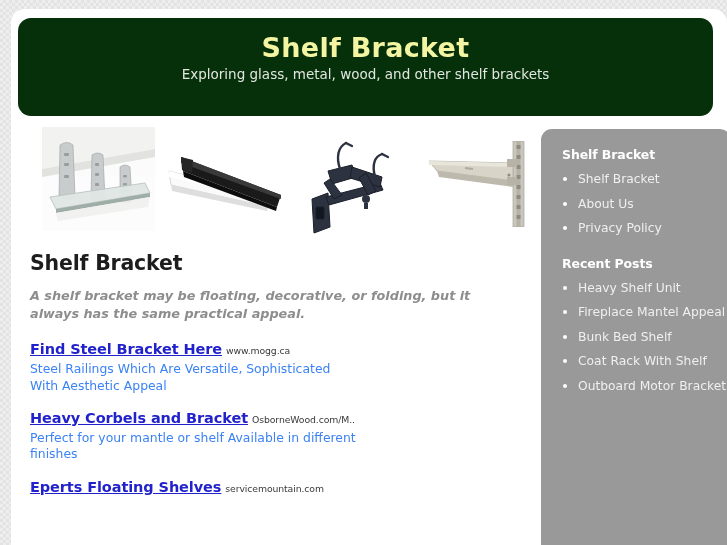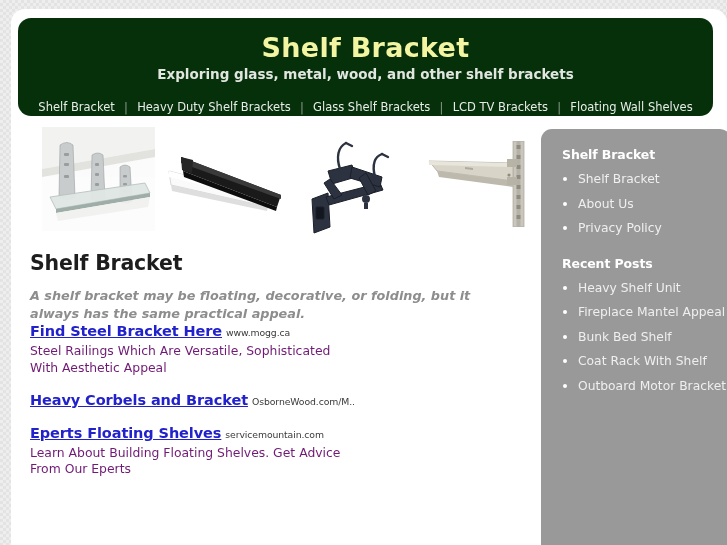"Exploring glass, metal, wood, and" #site-tagline { font-weight: bold -> normal }
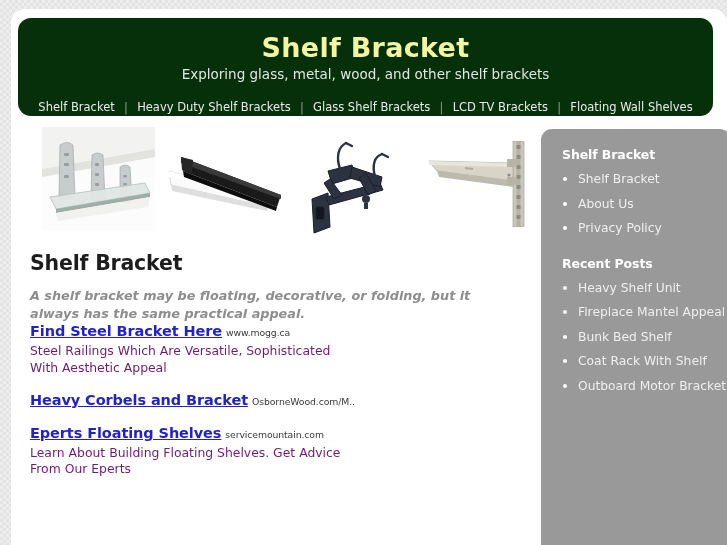"Shelf Bracket | Heavy Duty" div { html: <div> <a>Shelf Bracket</a> <span>|</span> <a>Heavy Duty Shelf Brackets</a> <span>|</span> <a>Glass Shelf Brackets</a> <span>|</span> <a>LCD TV Brackets</a> <span>|</span> <a>Floating Wall Shelves</a> </div> -> none }
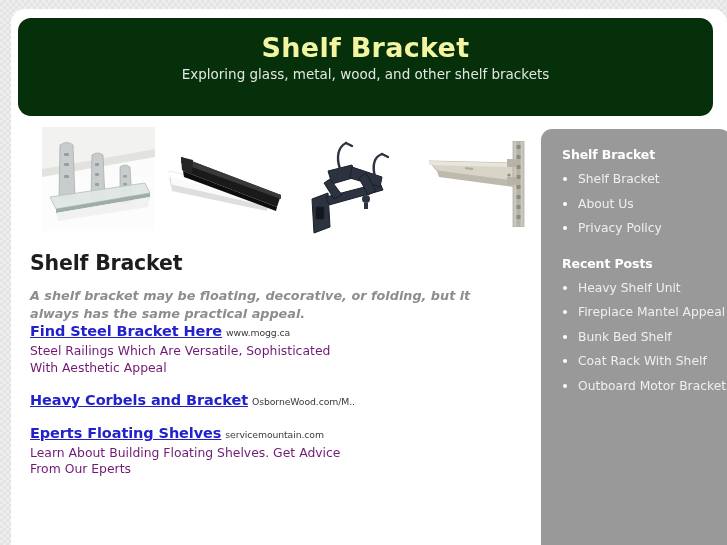"Find Steel Bracket Here www.mogg.ca" #ads { margin-top: none -> 18px }
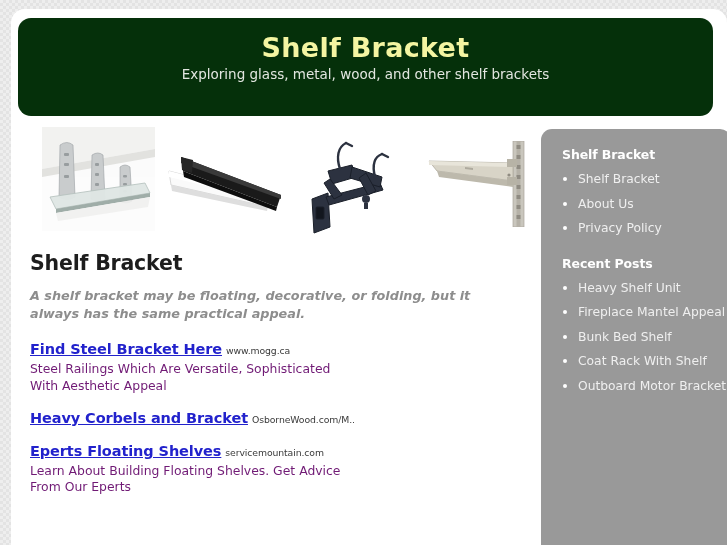"Steel Railings Which Are Versatile," .ad-desc { color: #701a75 -> #3b82f6 }
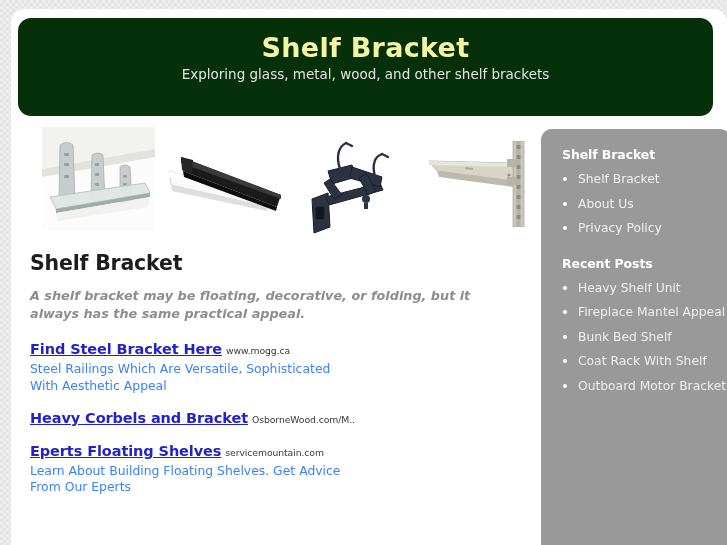"Perfect for your mantle or" div.ad-desc { html: none -> <div>Perfect for your mantle or shelf Available in different finishes</div> }
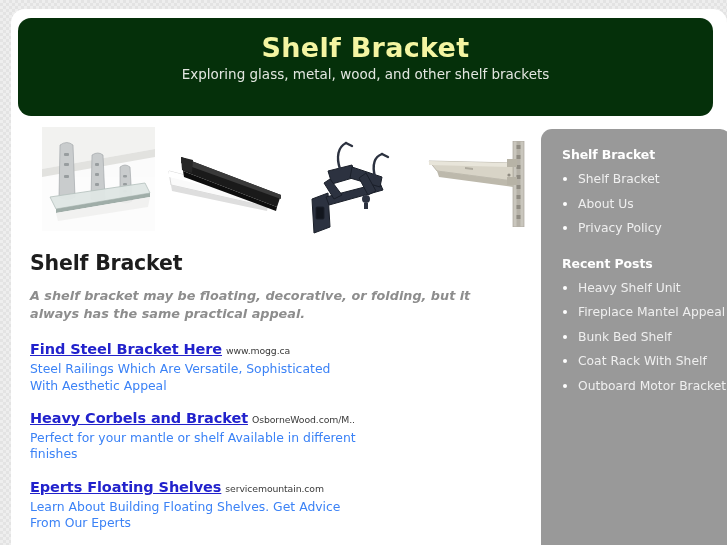"Learn About Building Floating Shelves." div.ad-desc { html: <div>Learn About Building Floating Shelves. Get Advice From Our Eperts</div> -> none }
